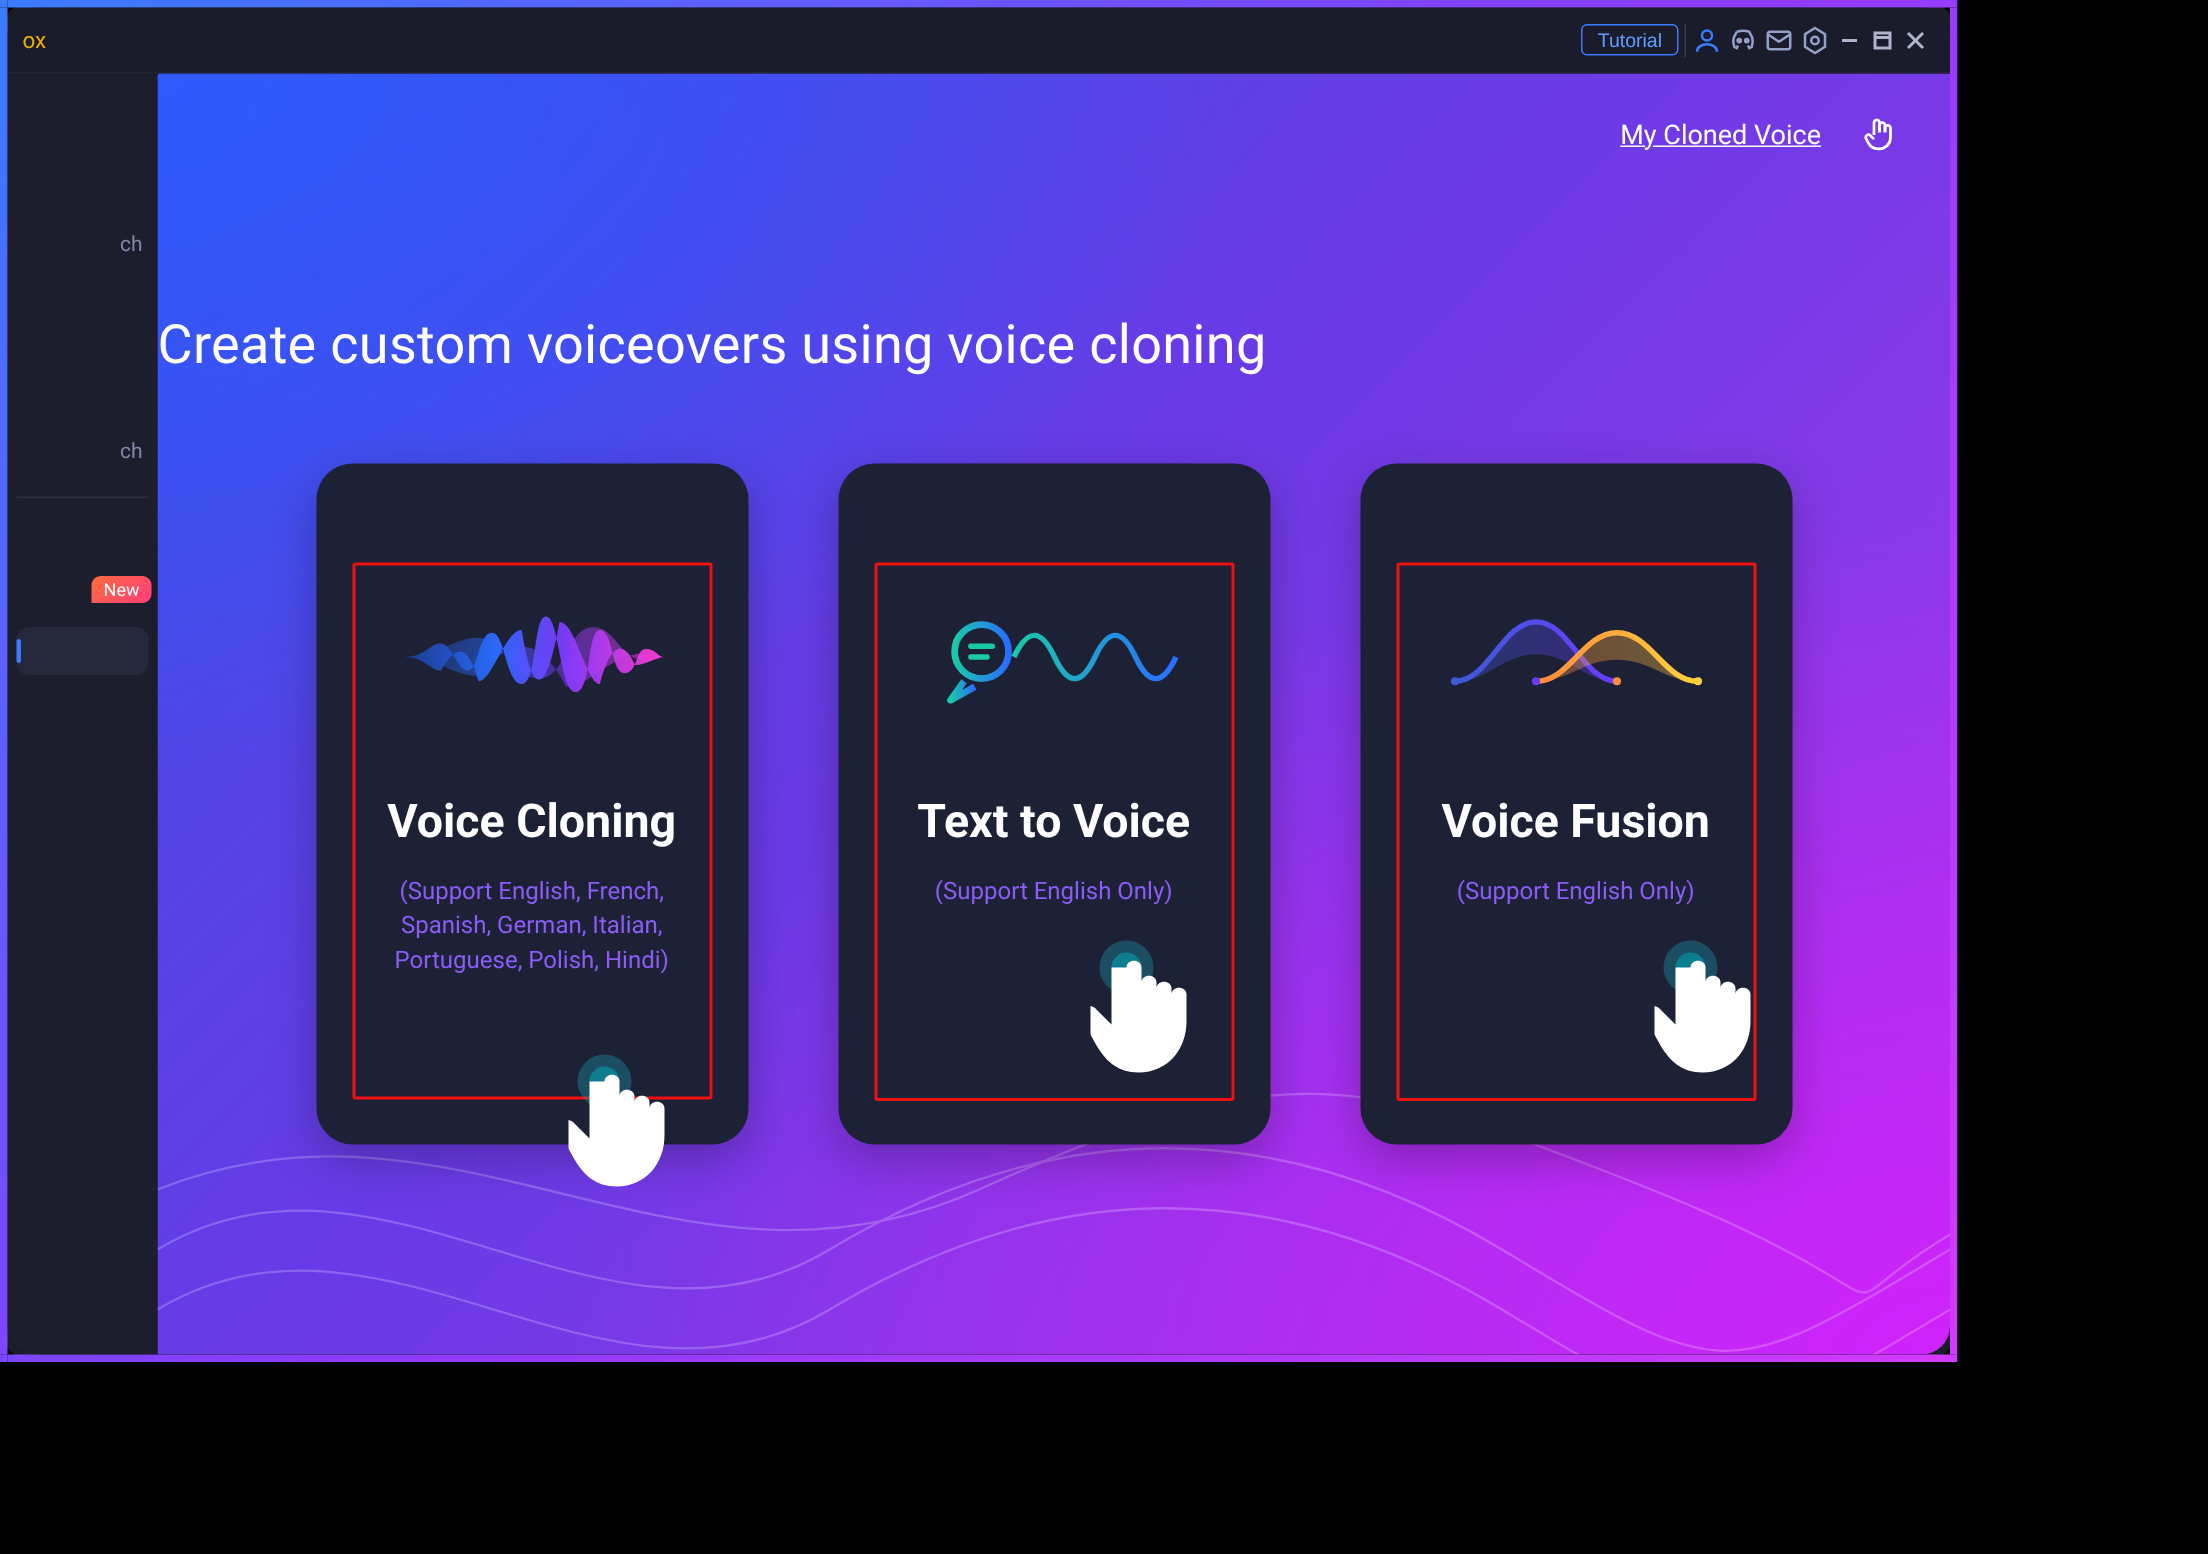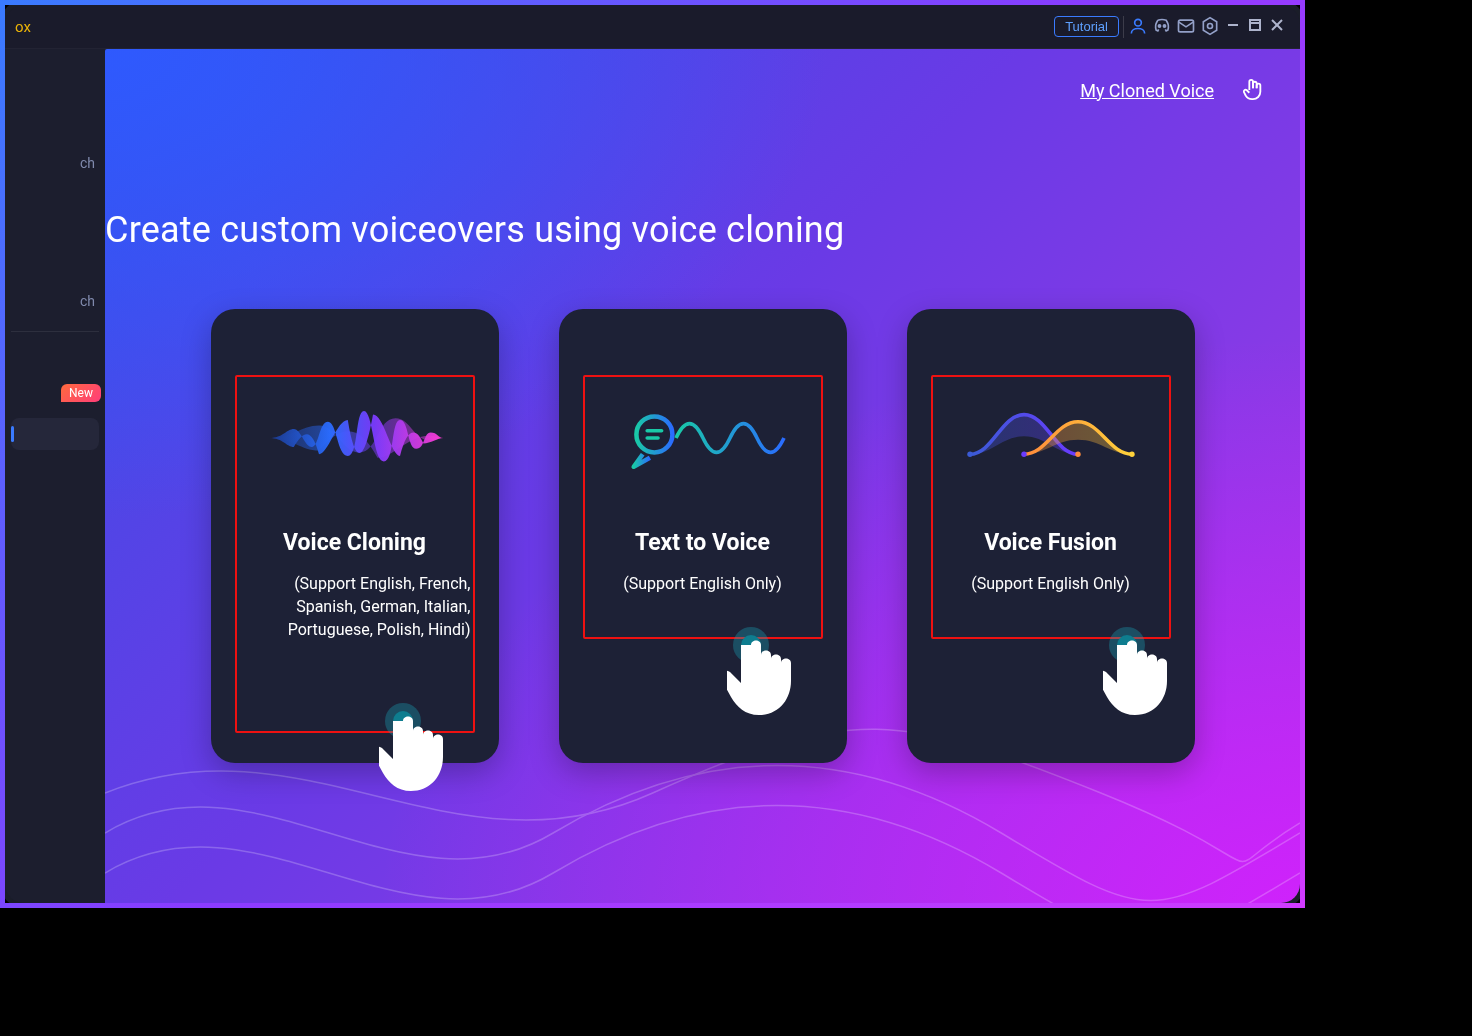"Tutorial" .titlebar .right { align-items: flex-start -> center }
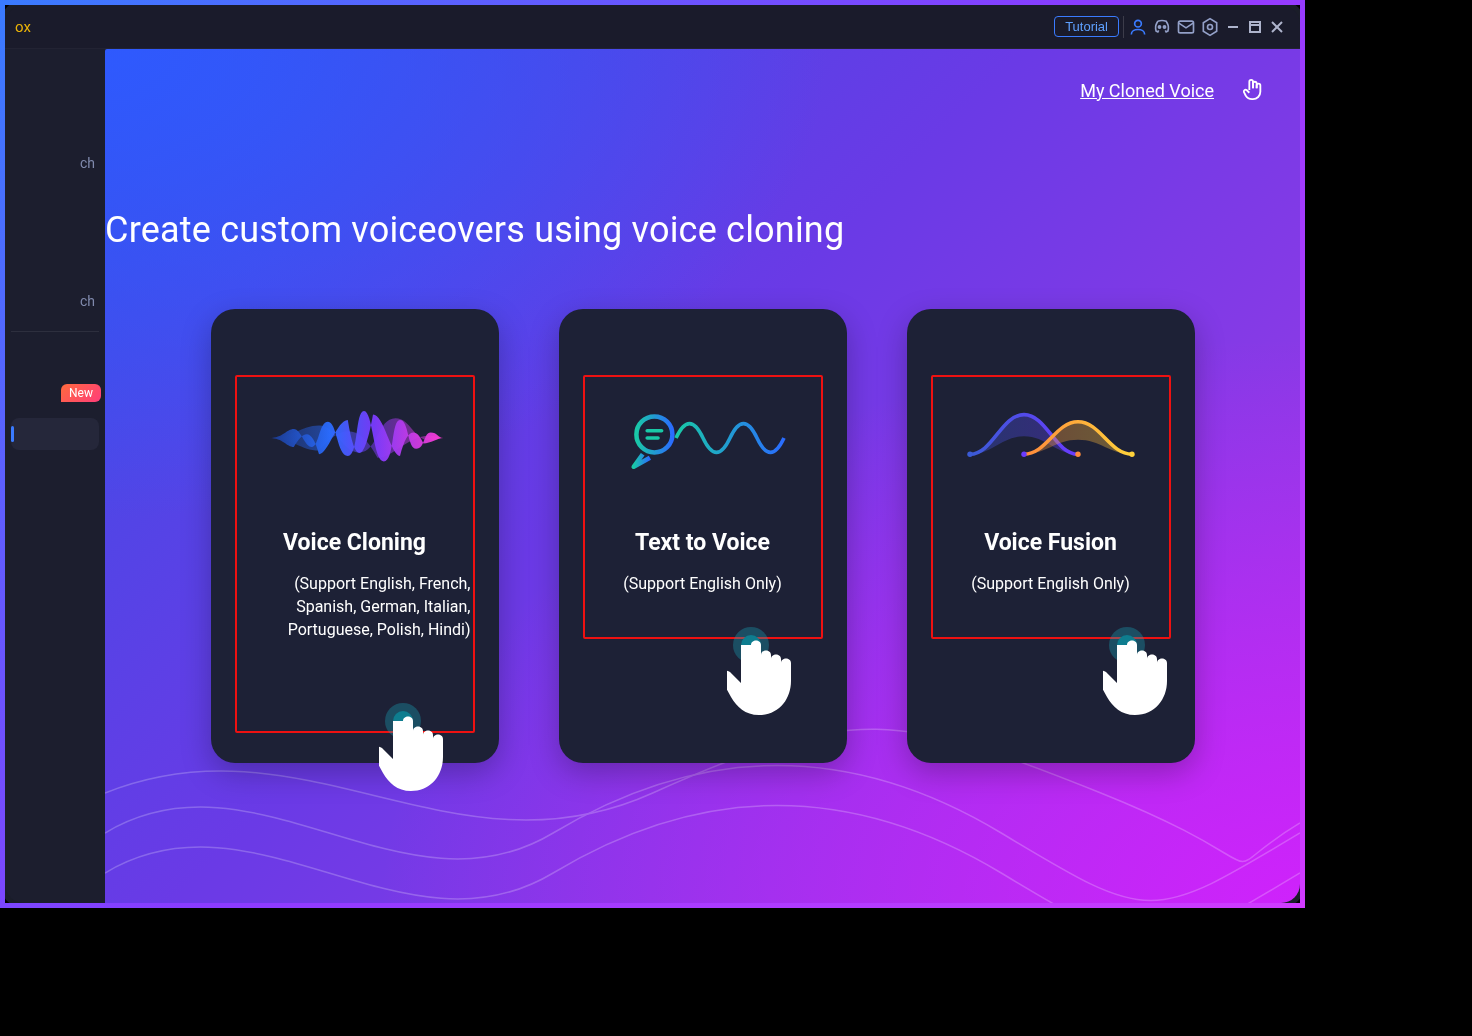"Voice Cloning" .card-title { font-size: 23px -> 31px }
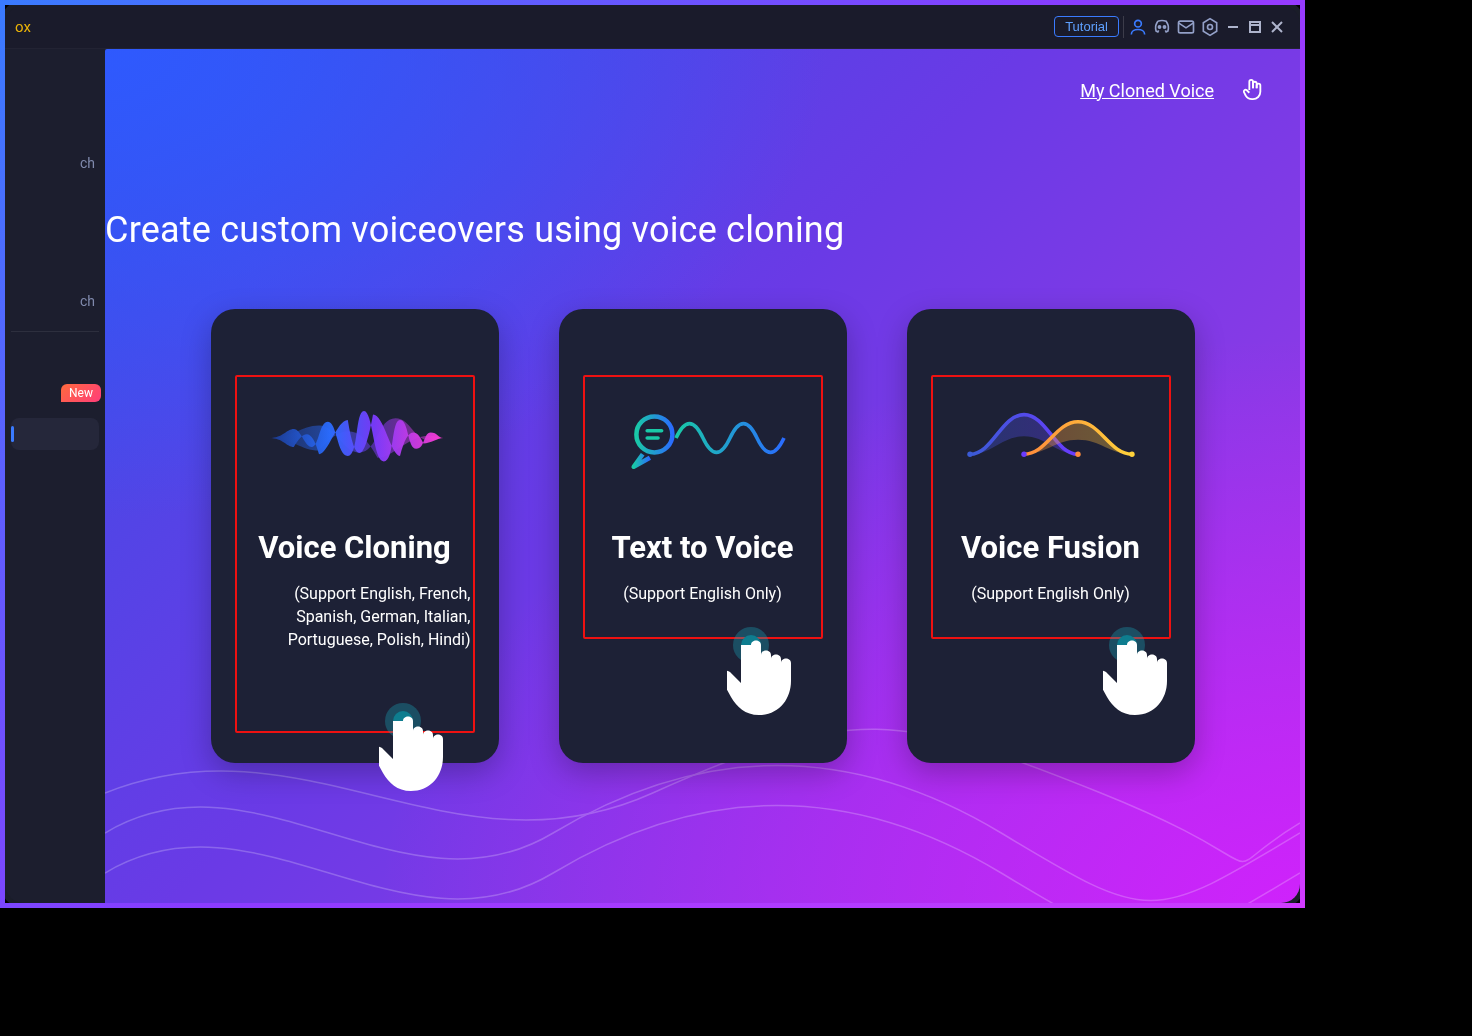"Text to Voice" .card.c2 .redbox, .card.c3 .redbox { height: 264px -> 359px }
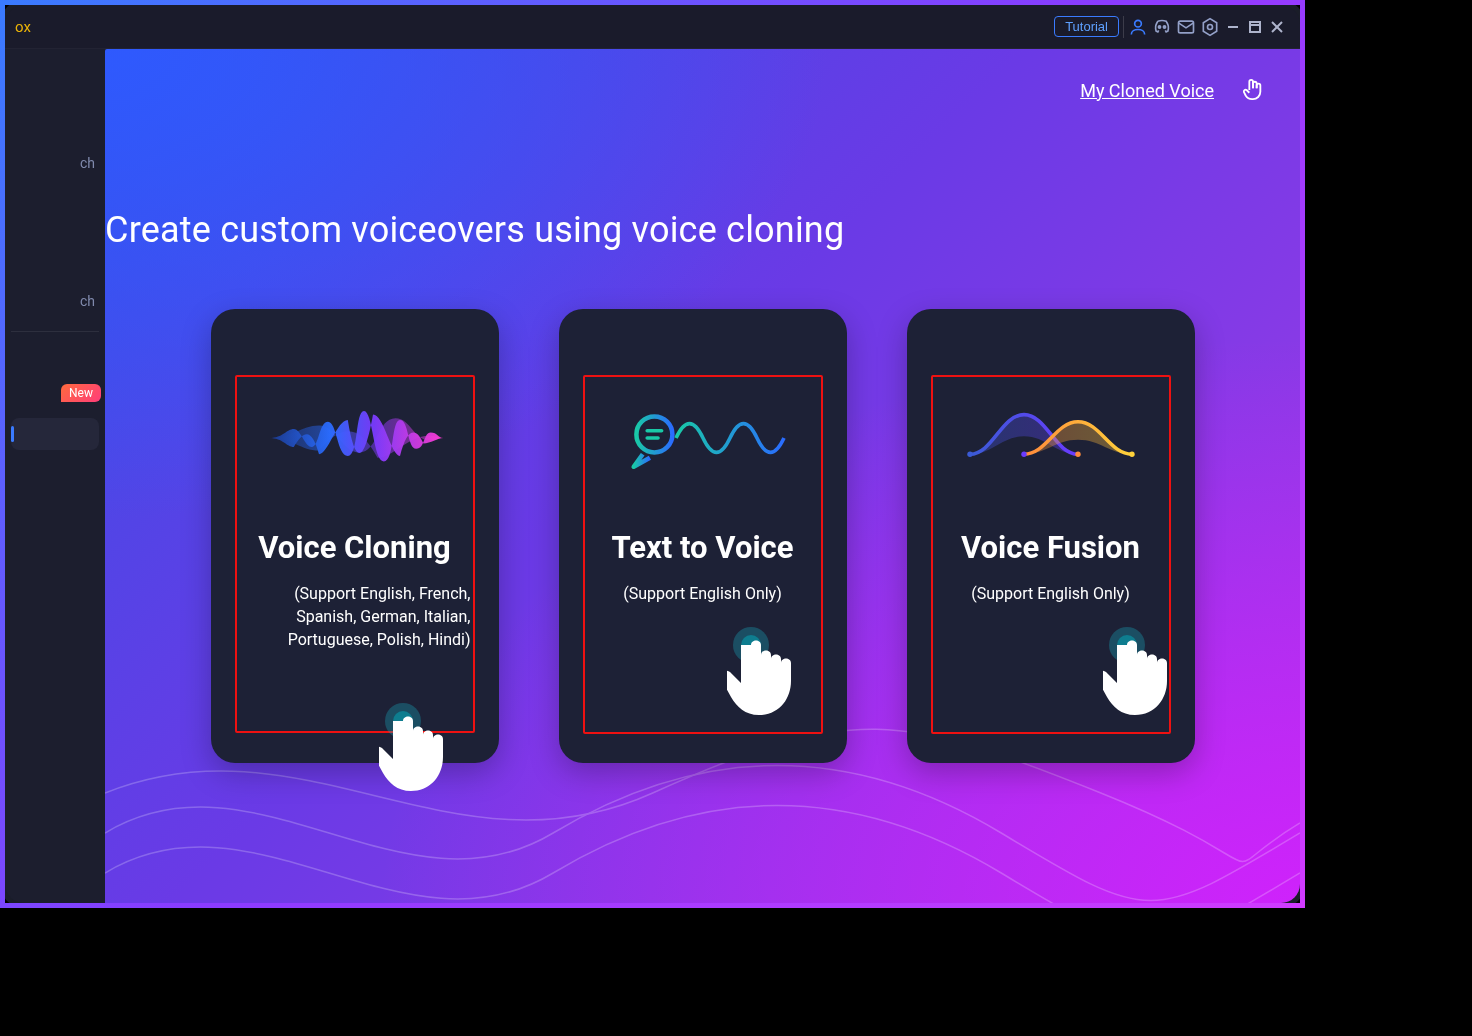"(Support English, French, Spanish," .card-sub { color: #ffffff -> #8b5cf6; text-align: right -> center }
